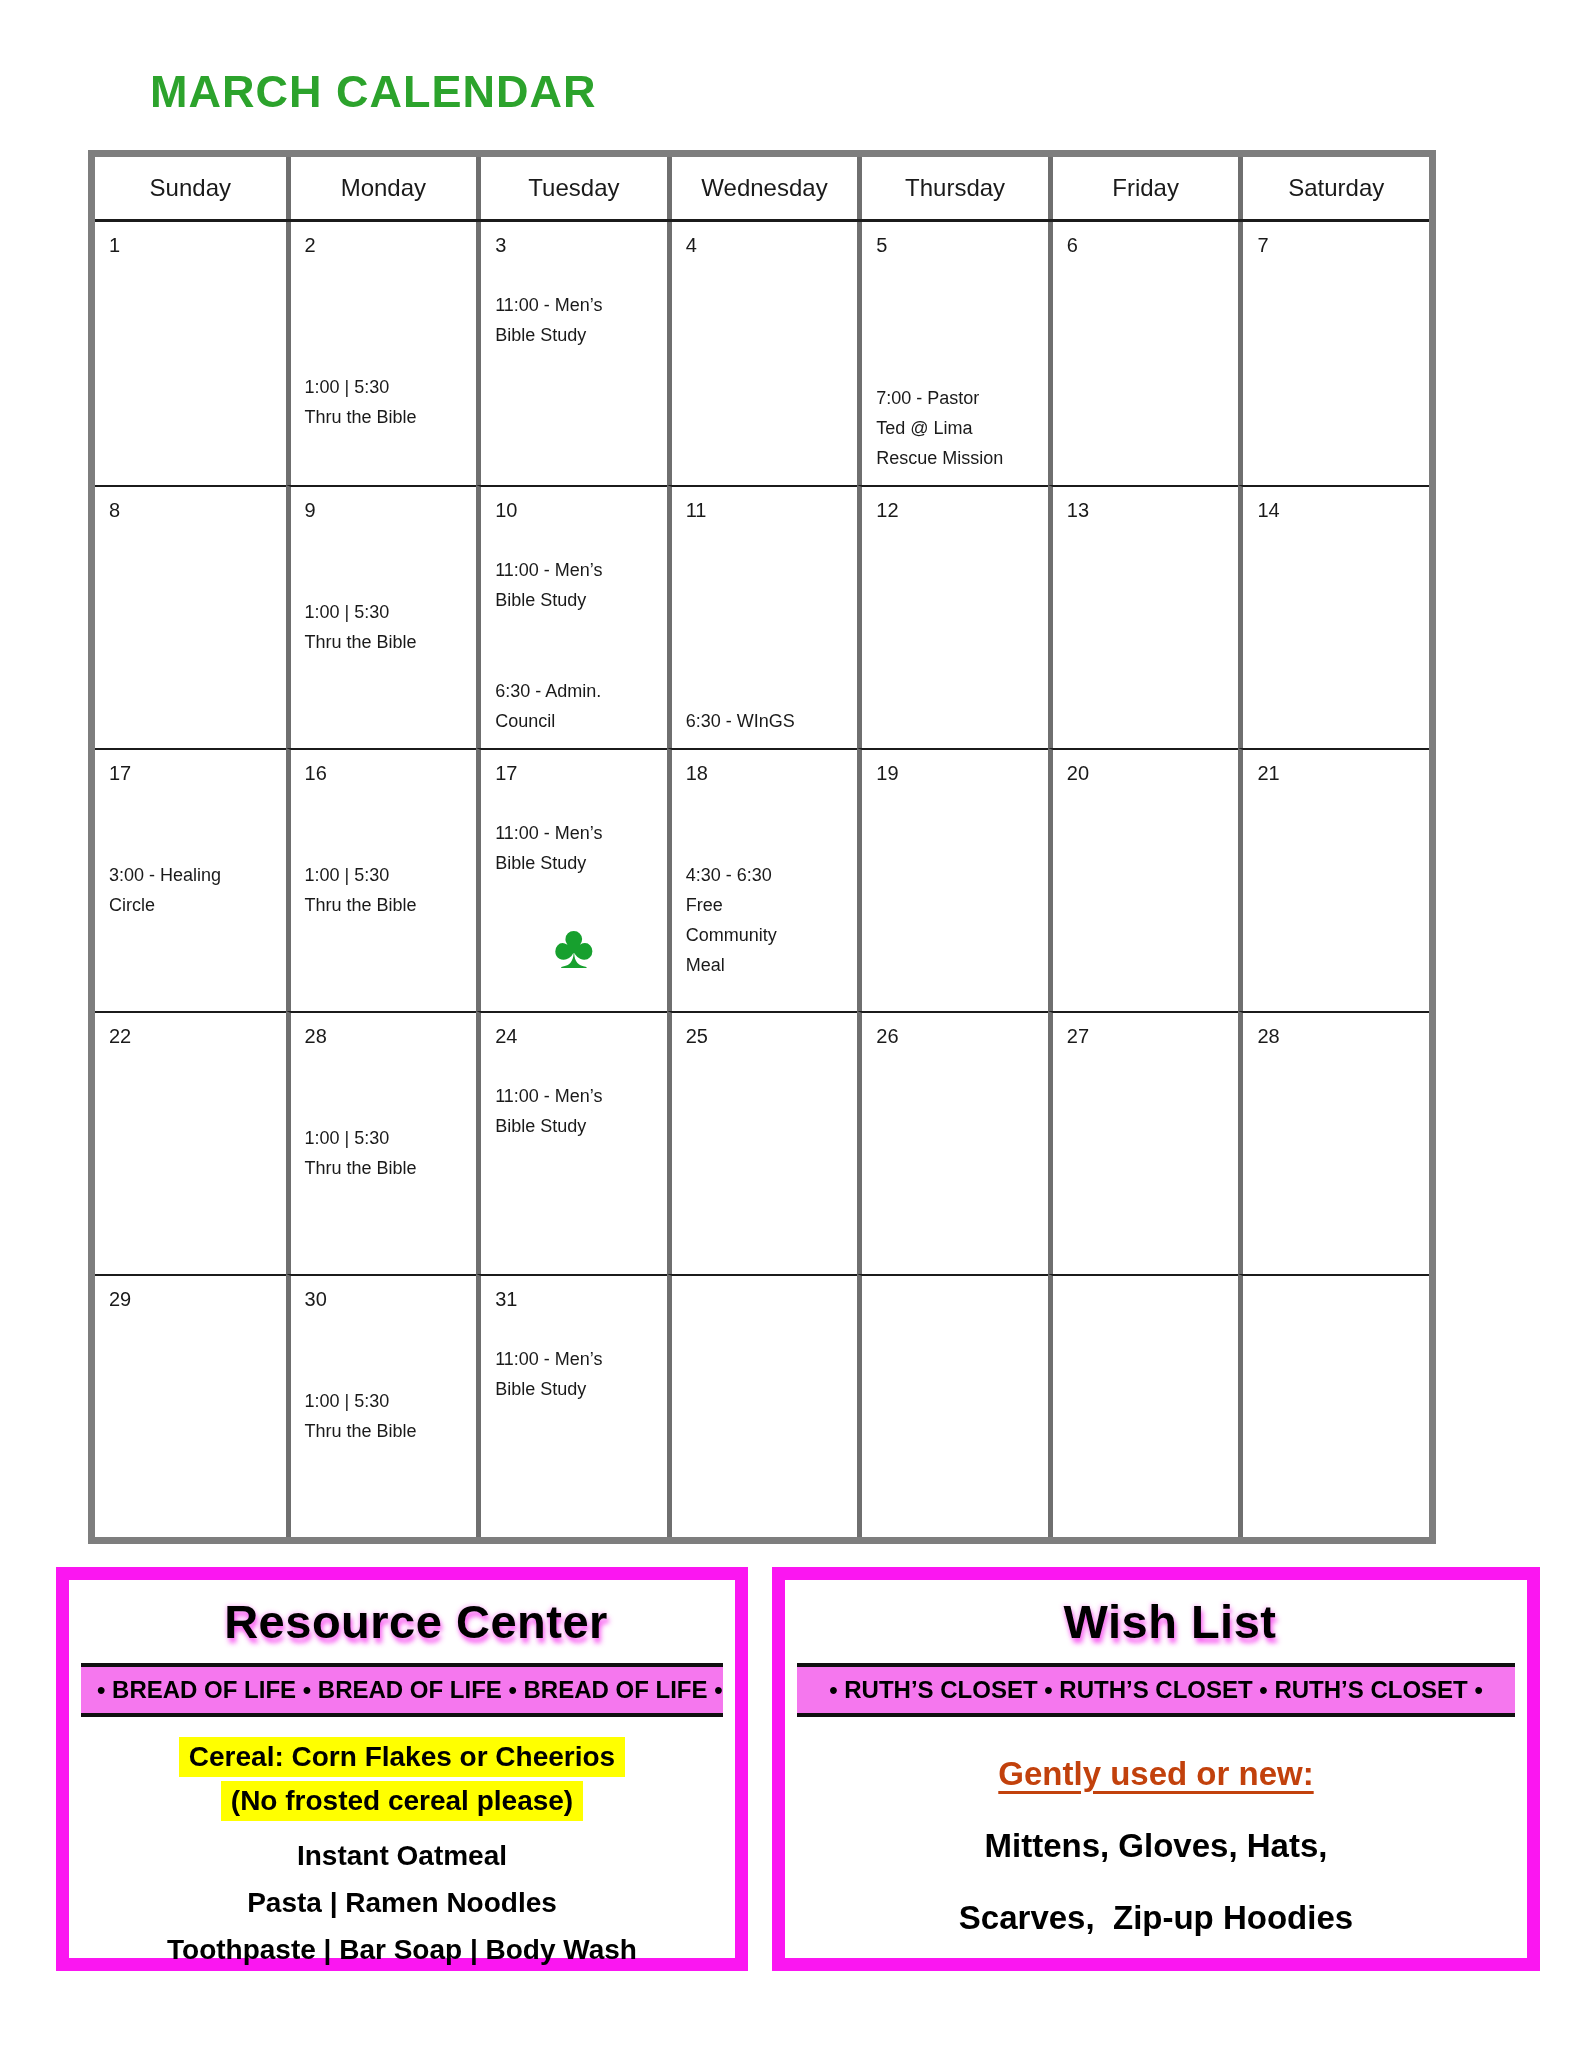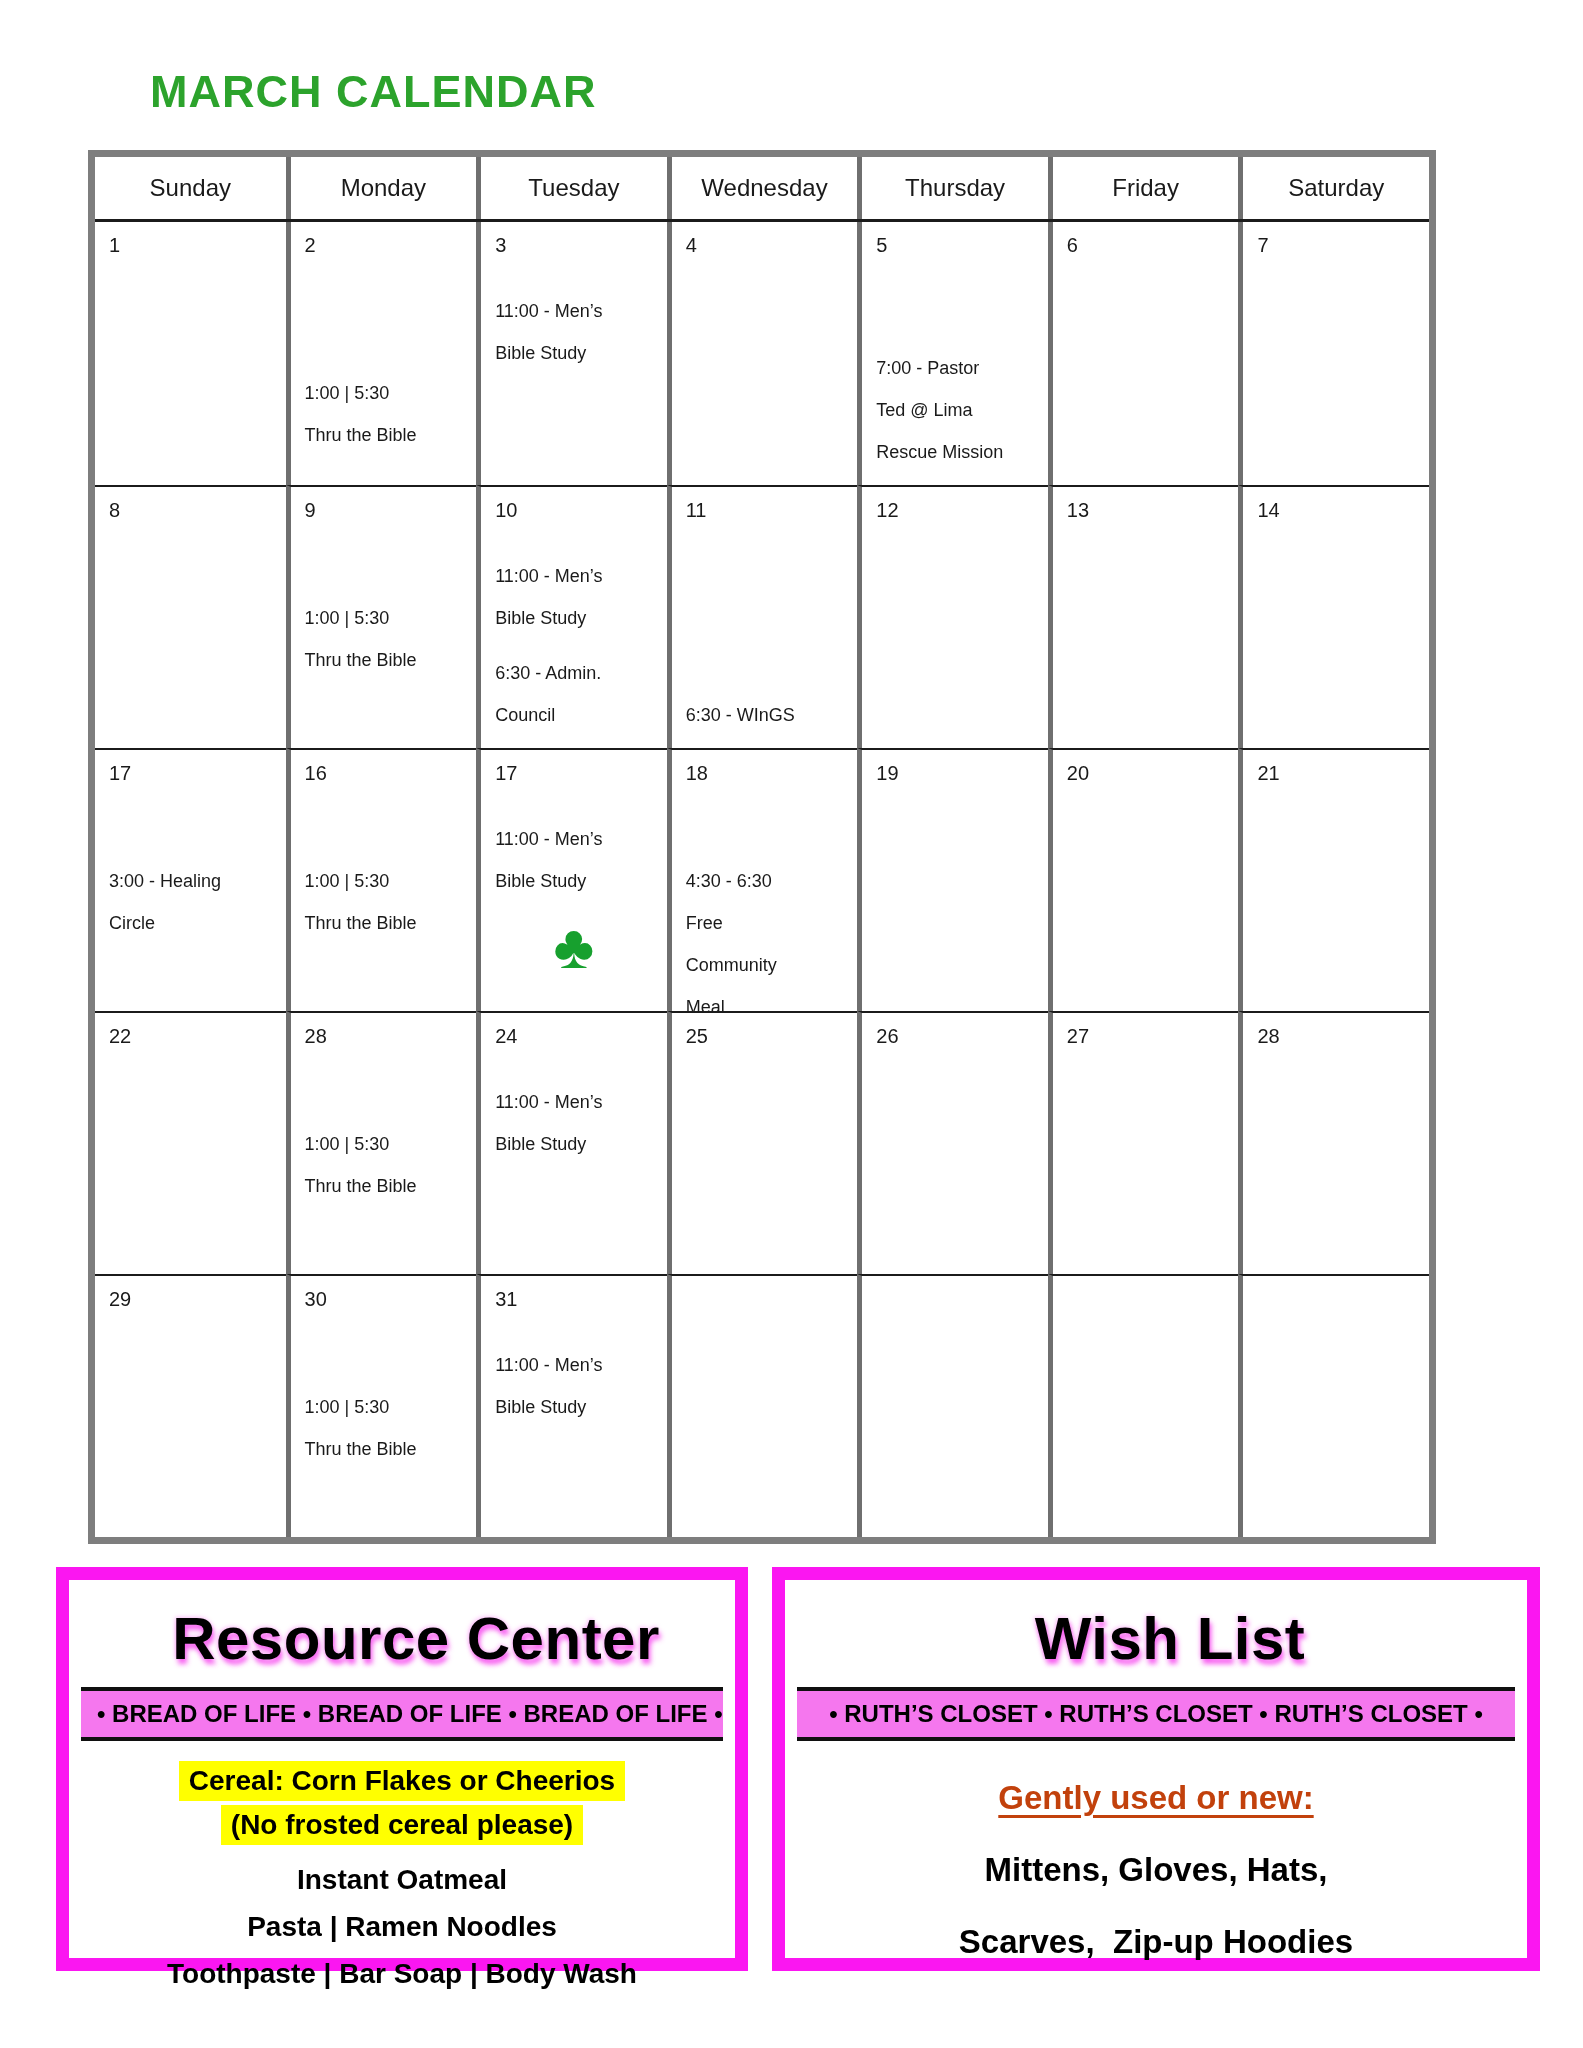"11:00 - Men’s" .evt { line-height: 42px -> 30px }
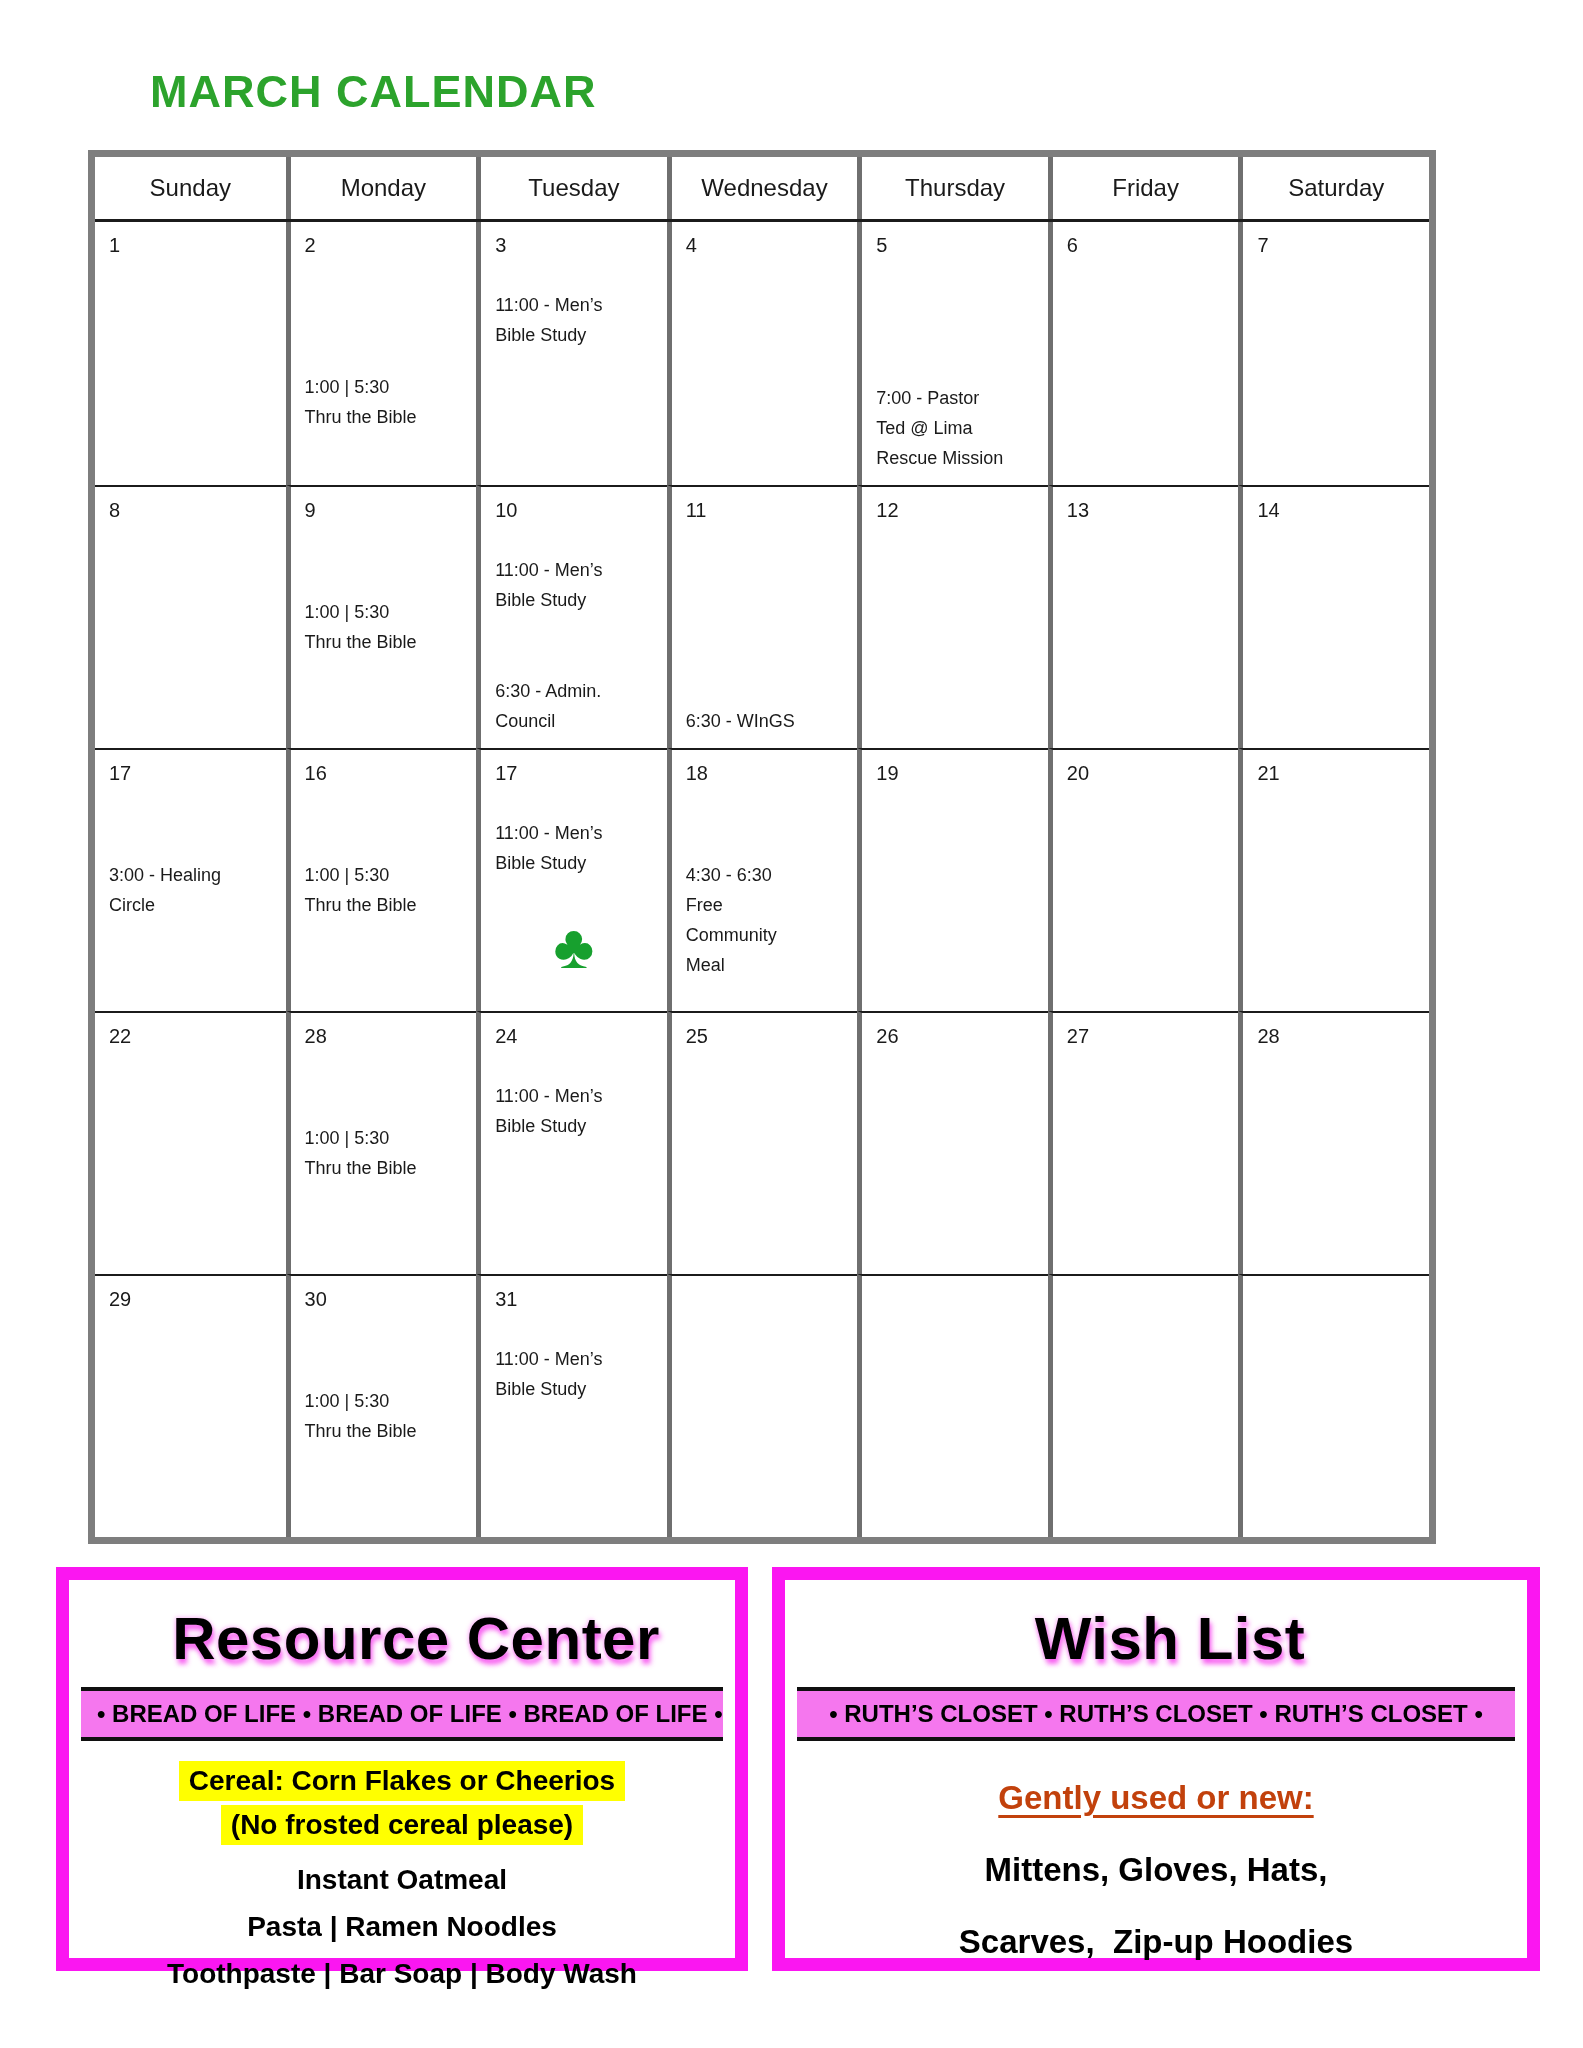"Resource Center" .box-title { font-size: 60px -> 47px; margin-top: 24px -> 14px }
